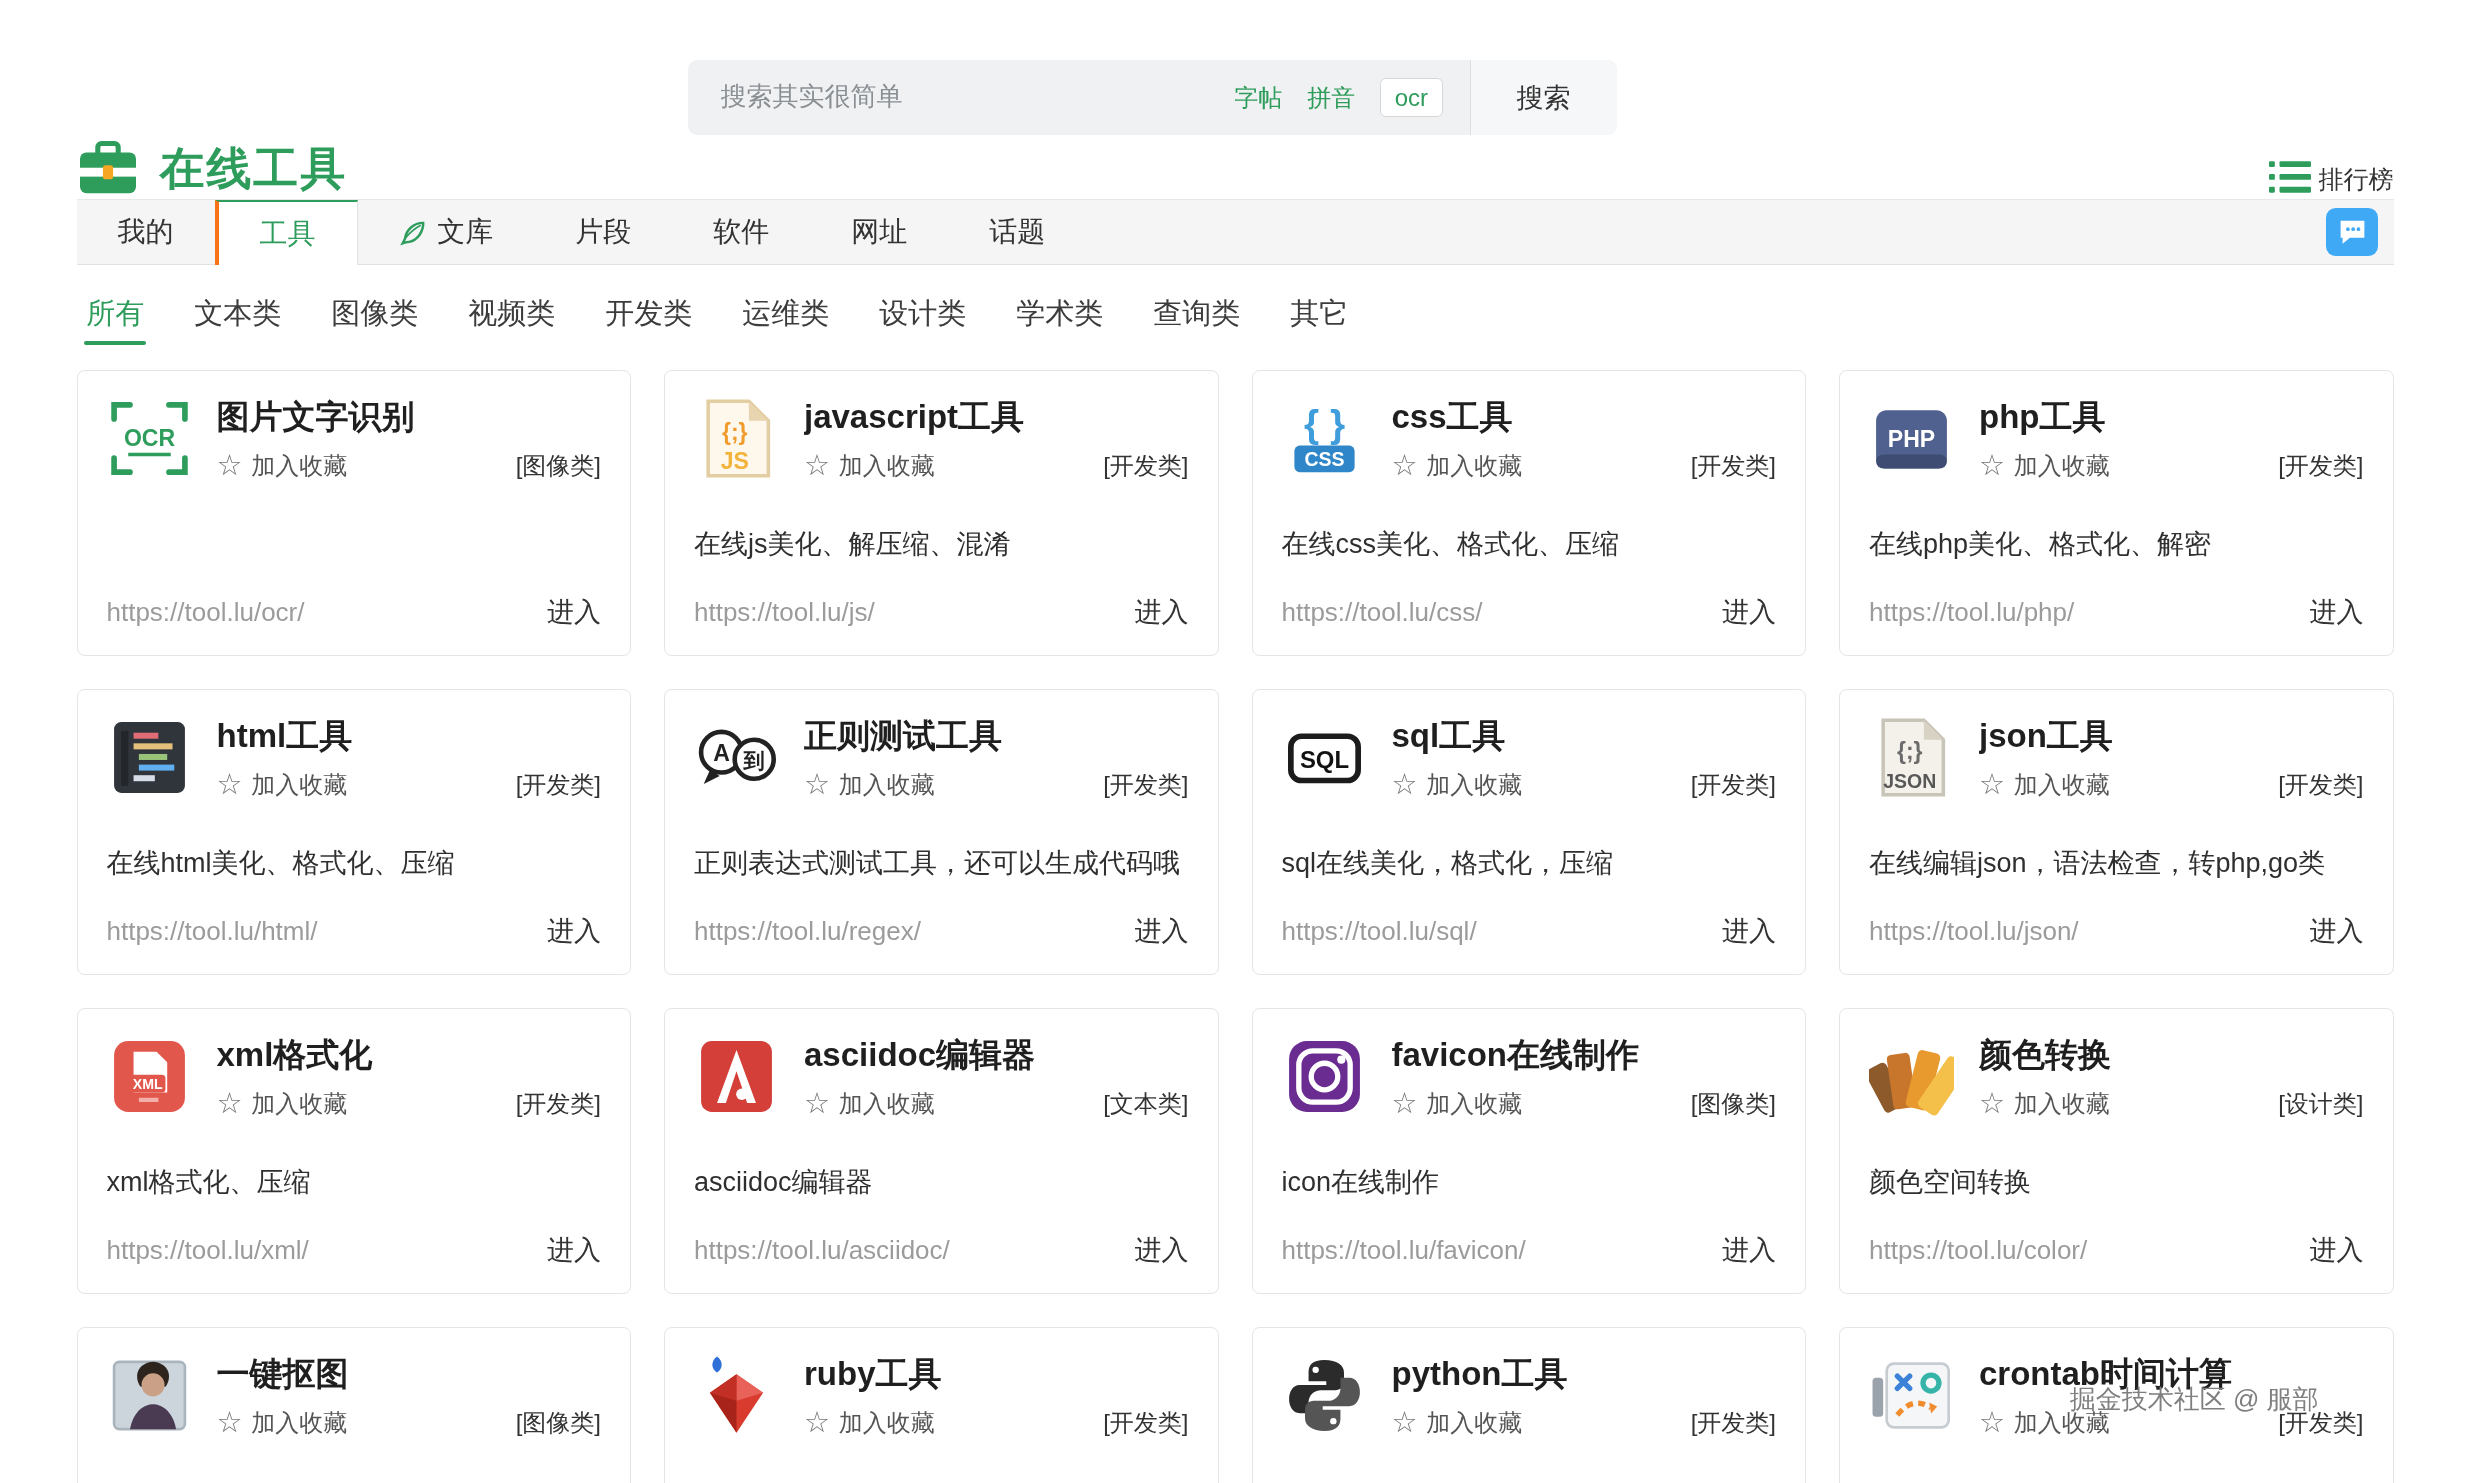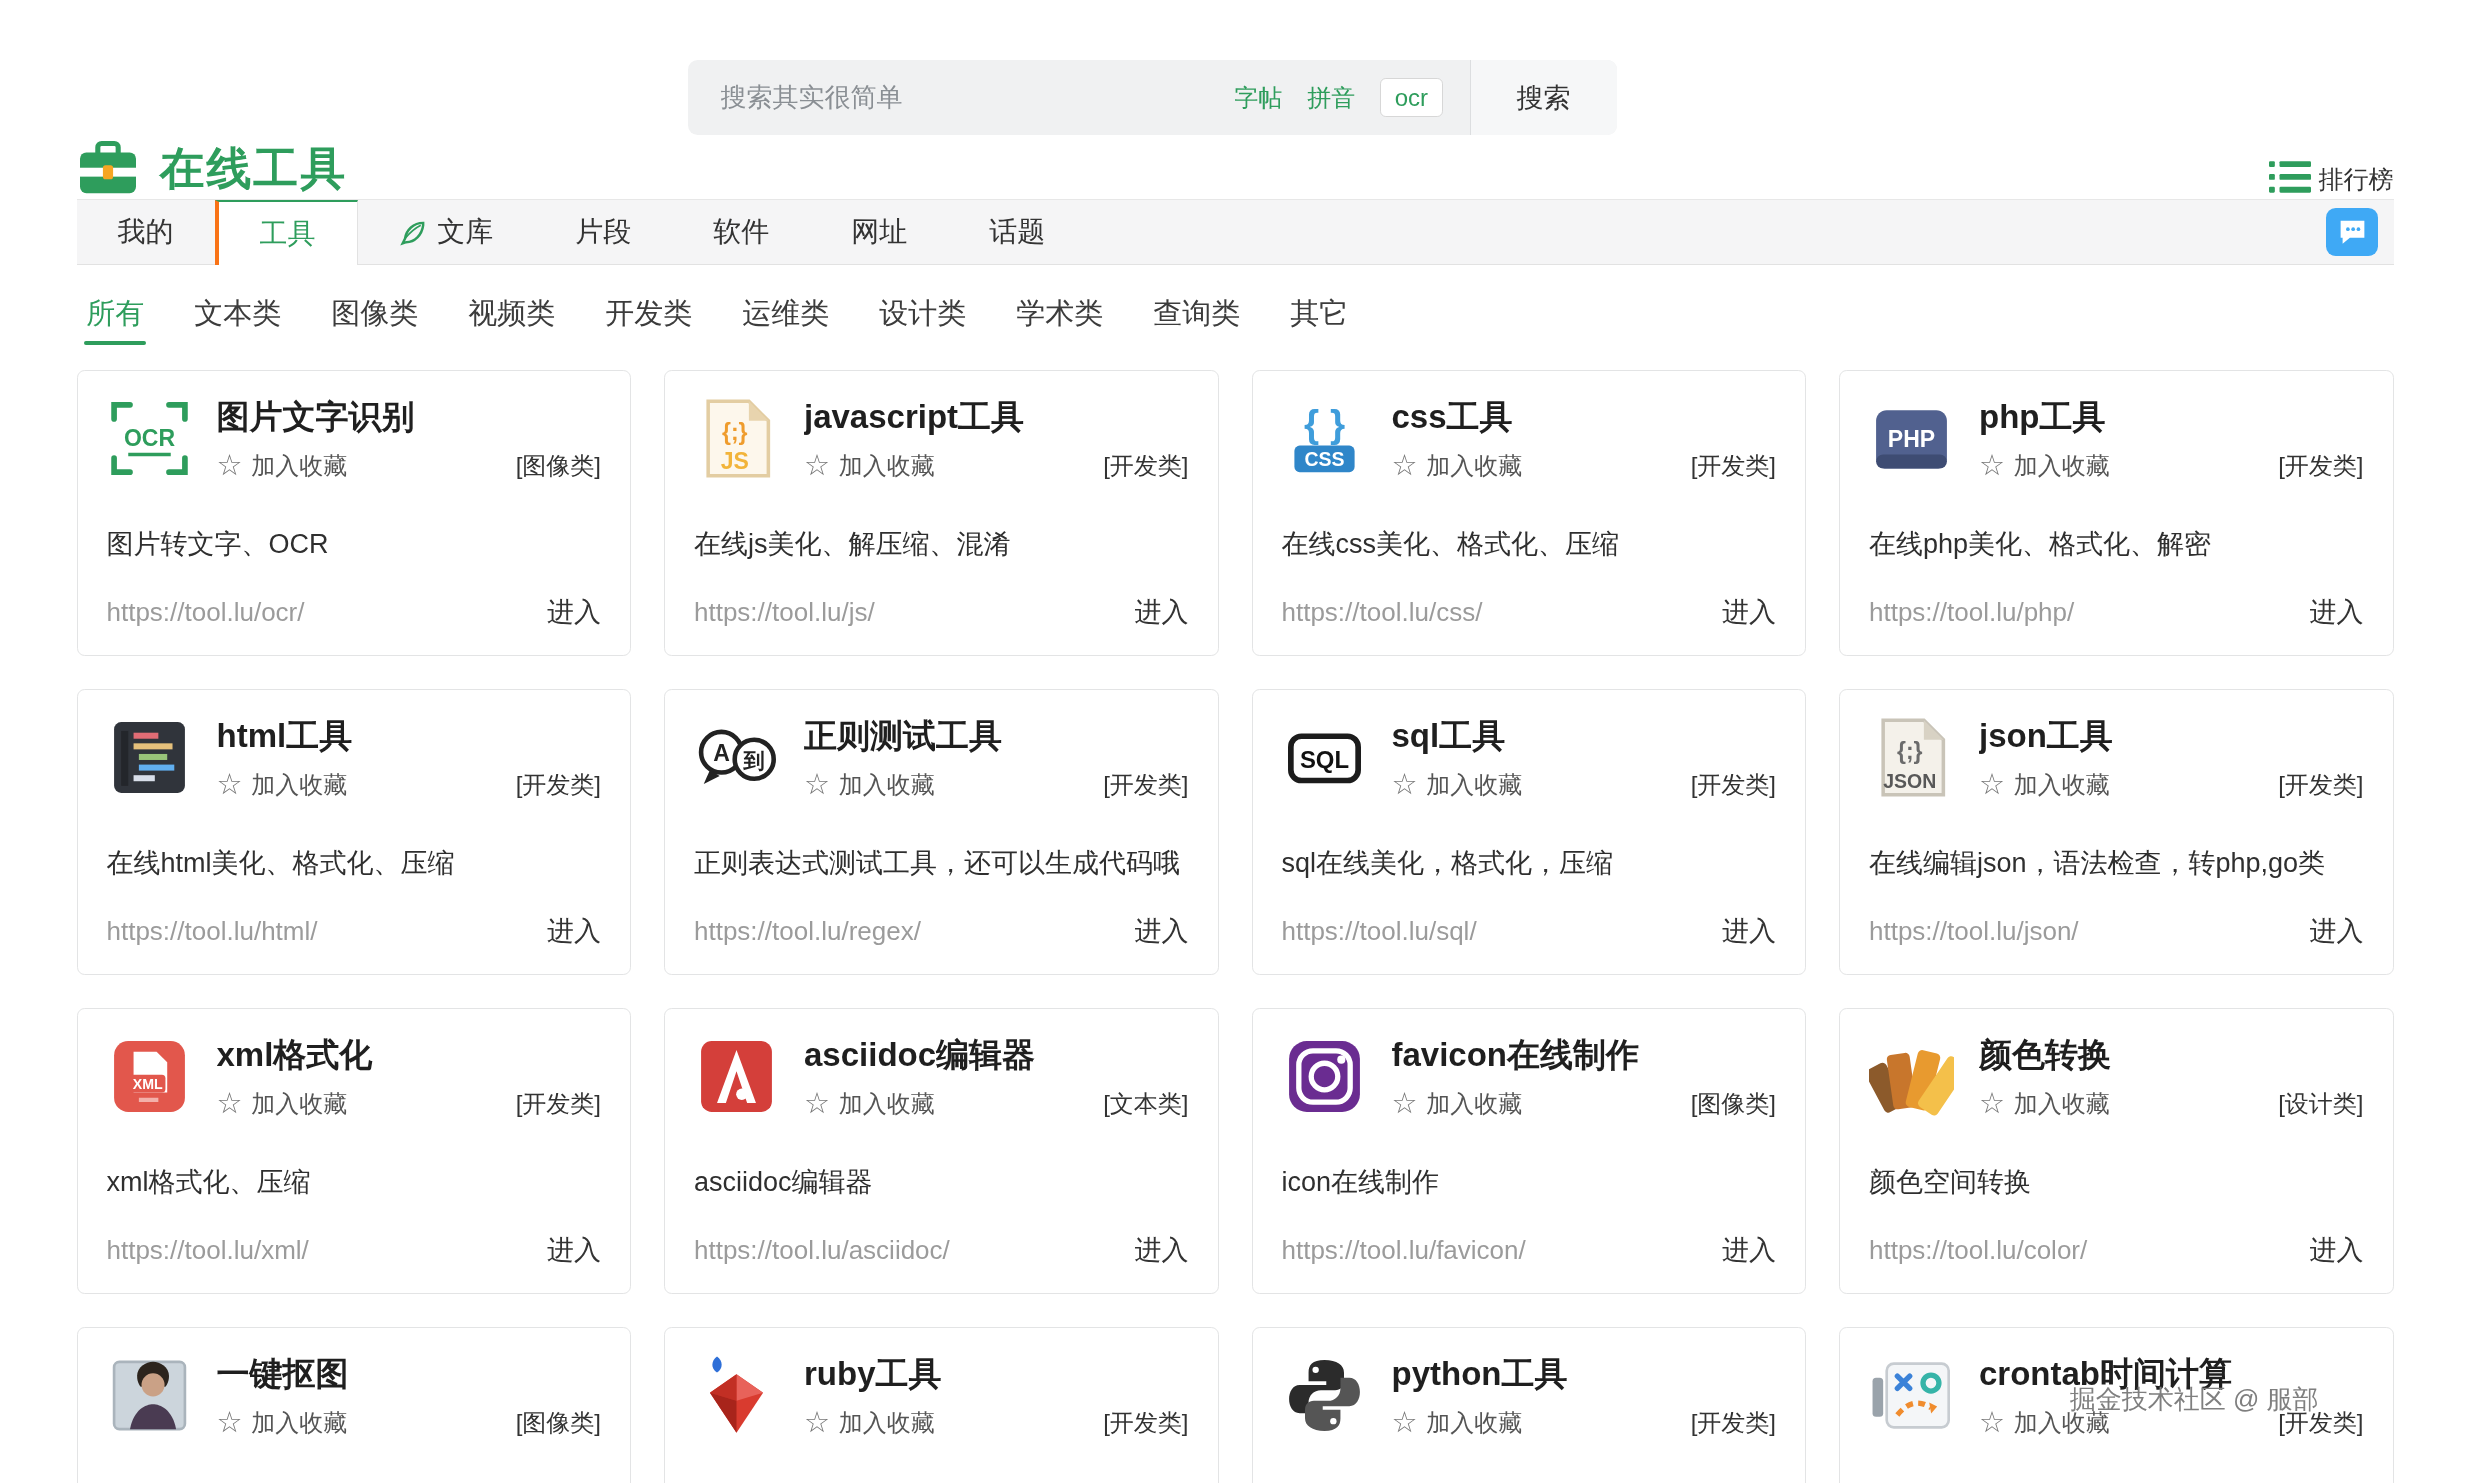"搜索其实很简单" .search-input { font-family: Liberation Serif, serif -> Liberation Mono, monospace }
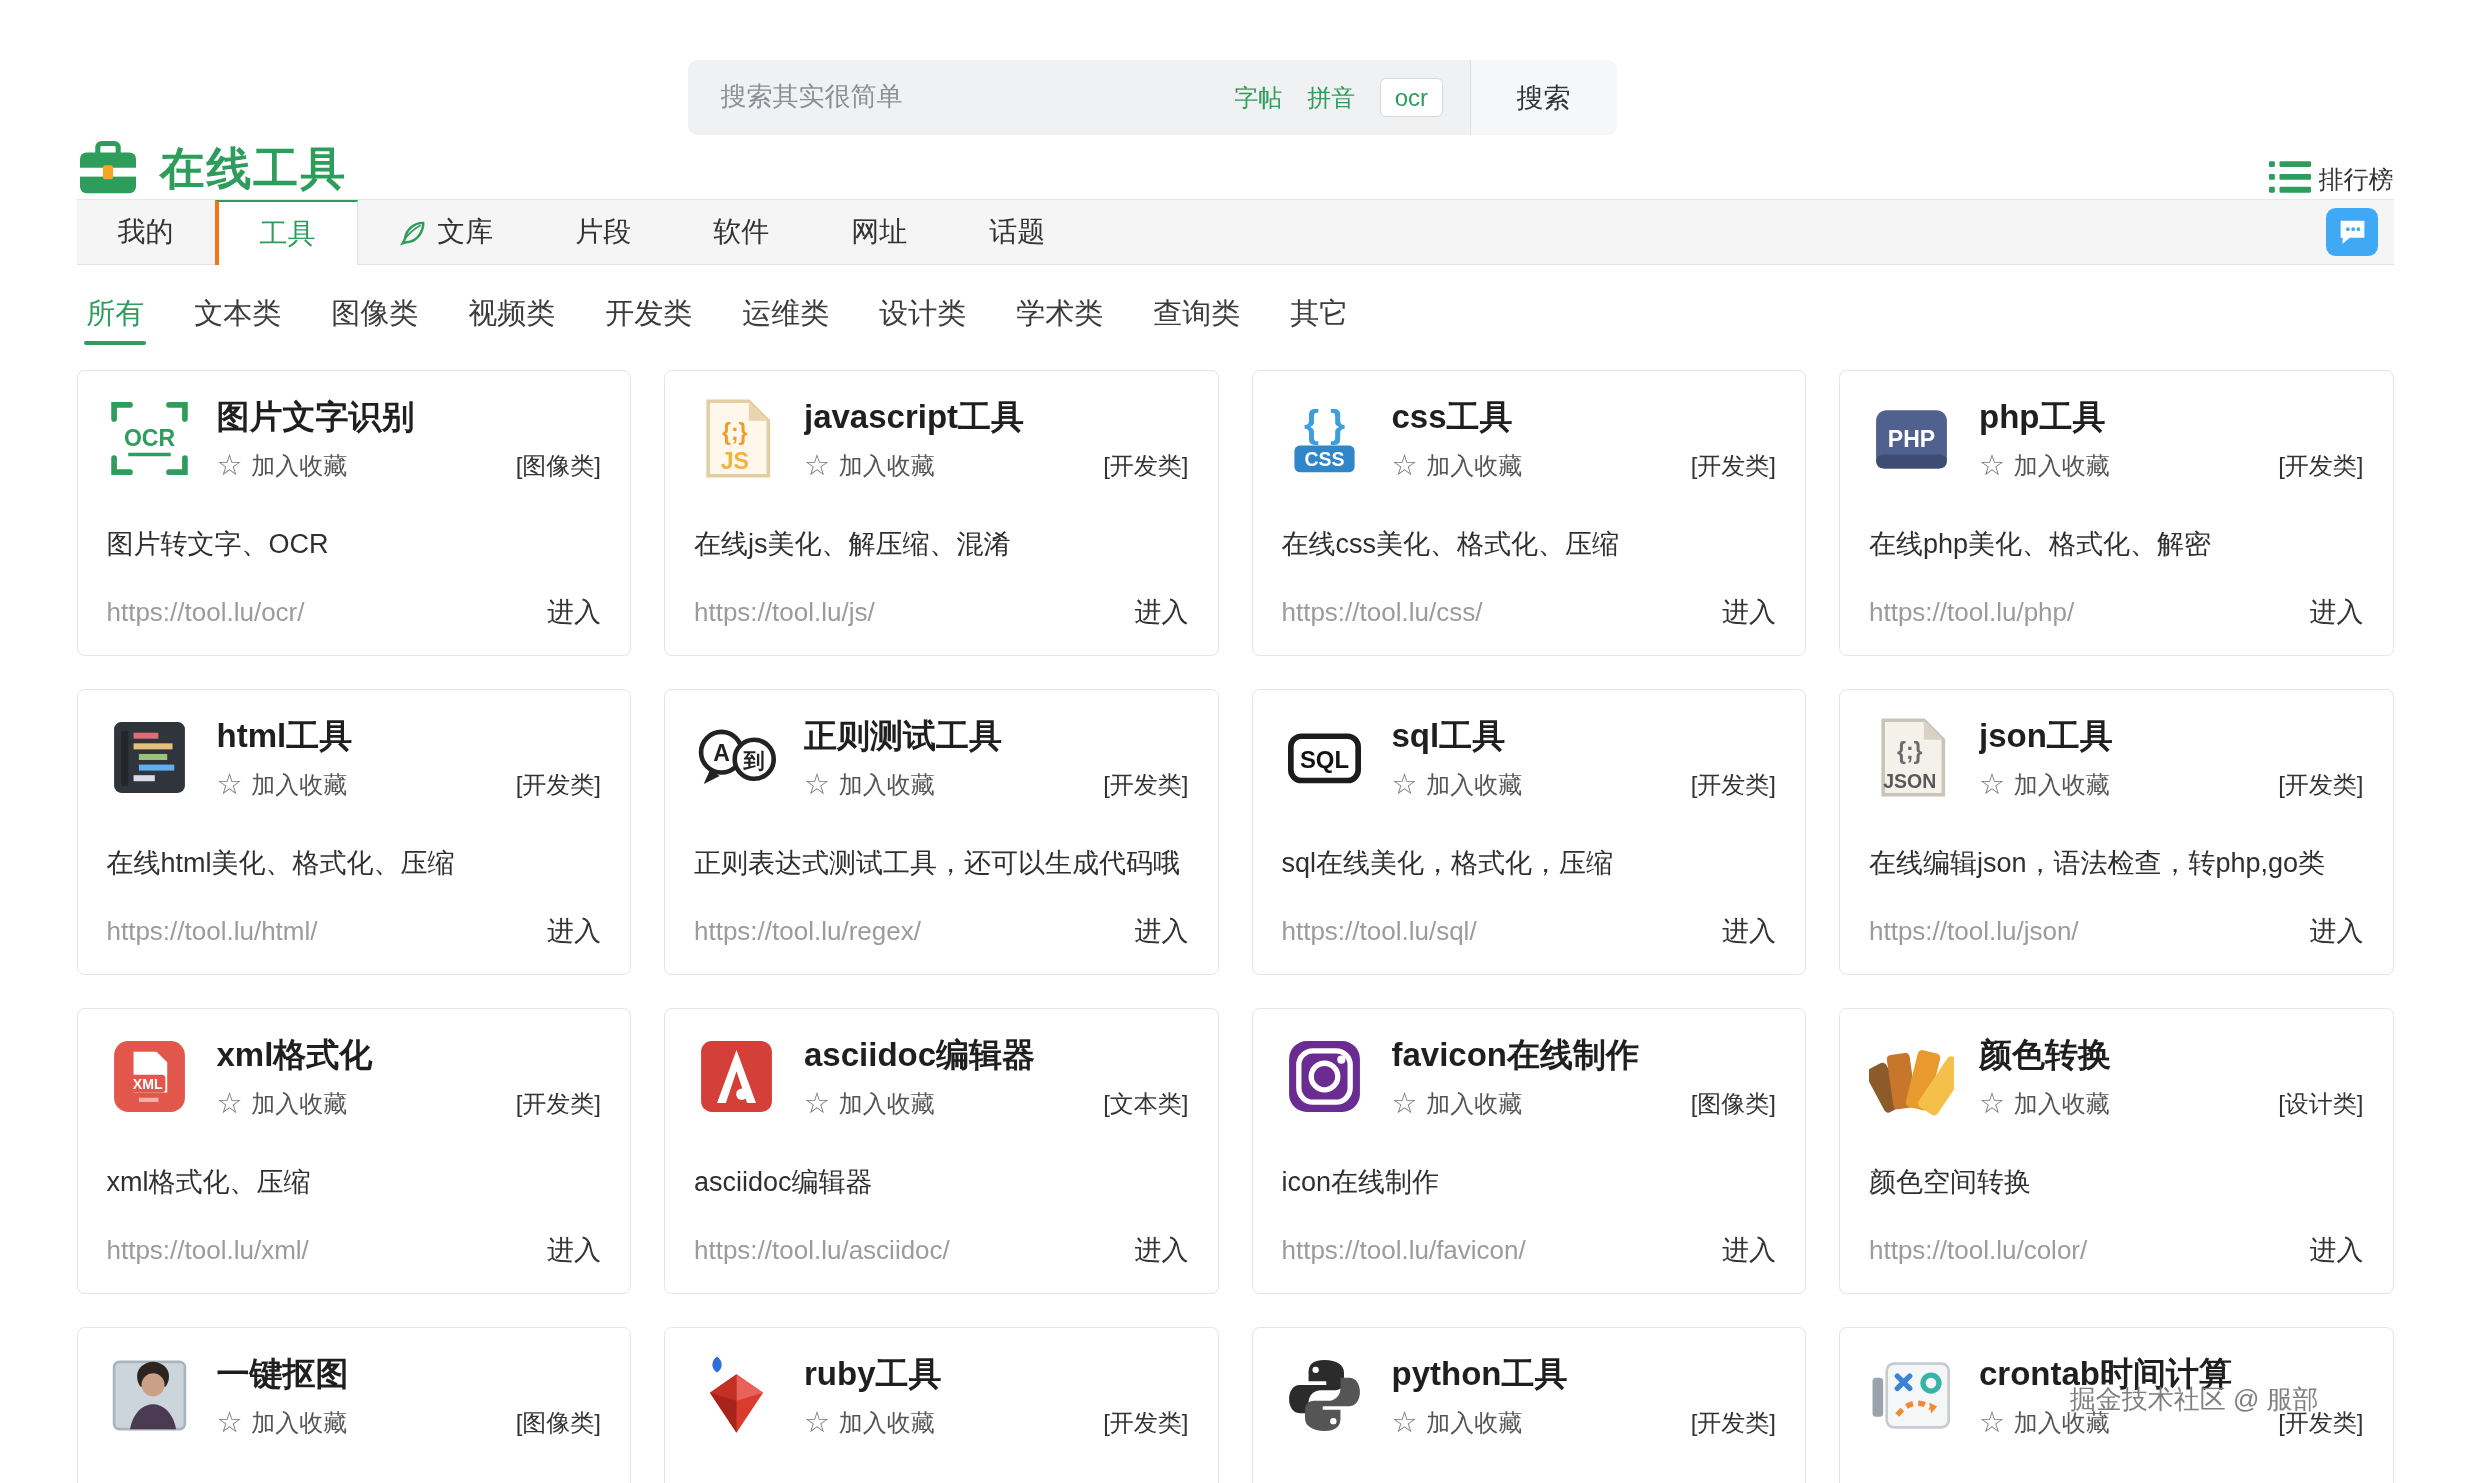"图片转文字、OCR" p.card-desc { html: <p>图片转文字、OCR</p> -> none }
